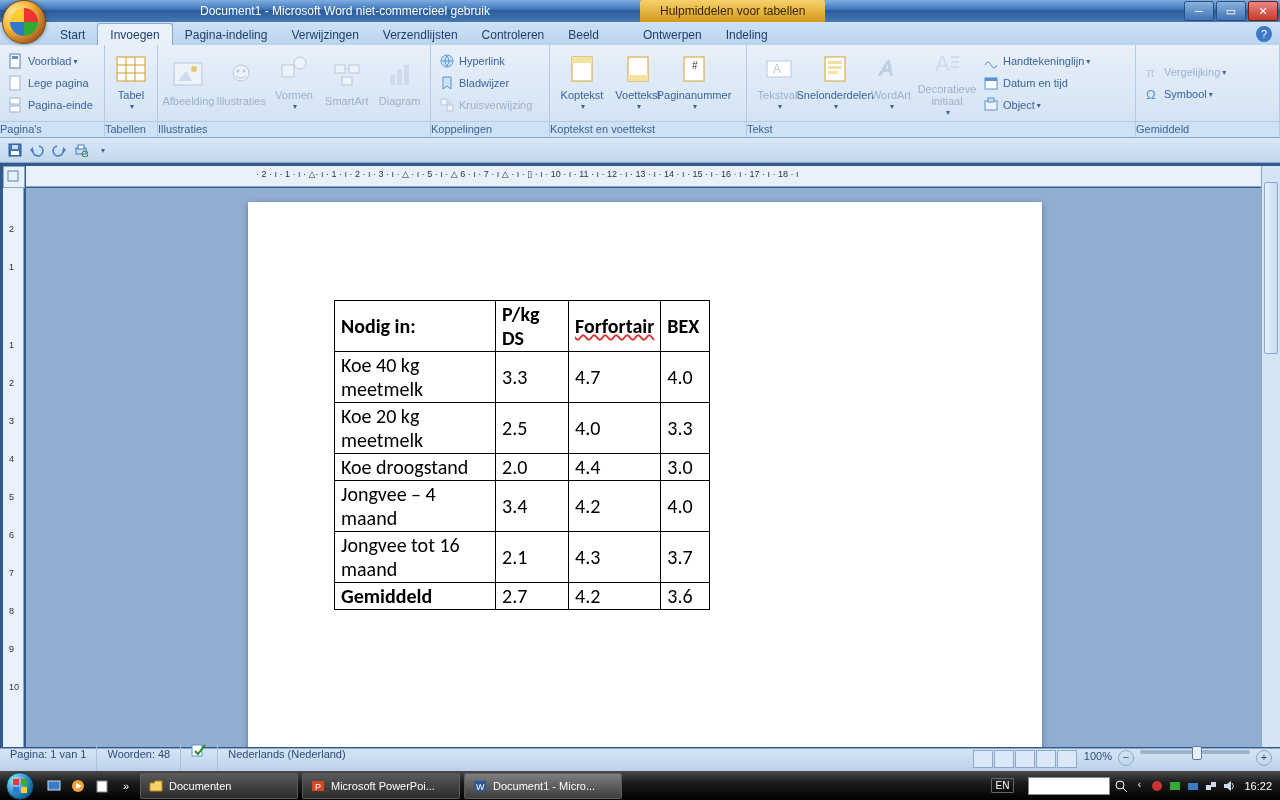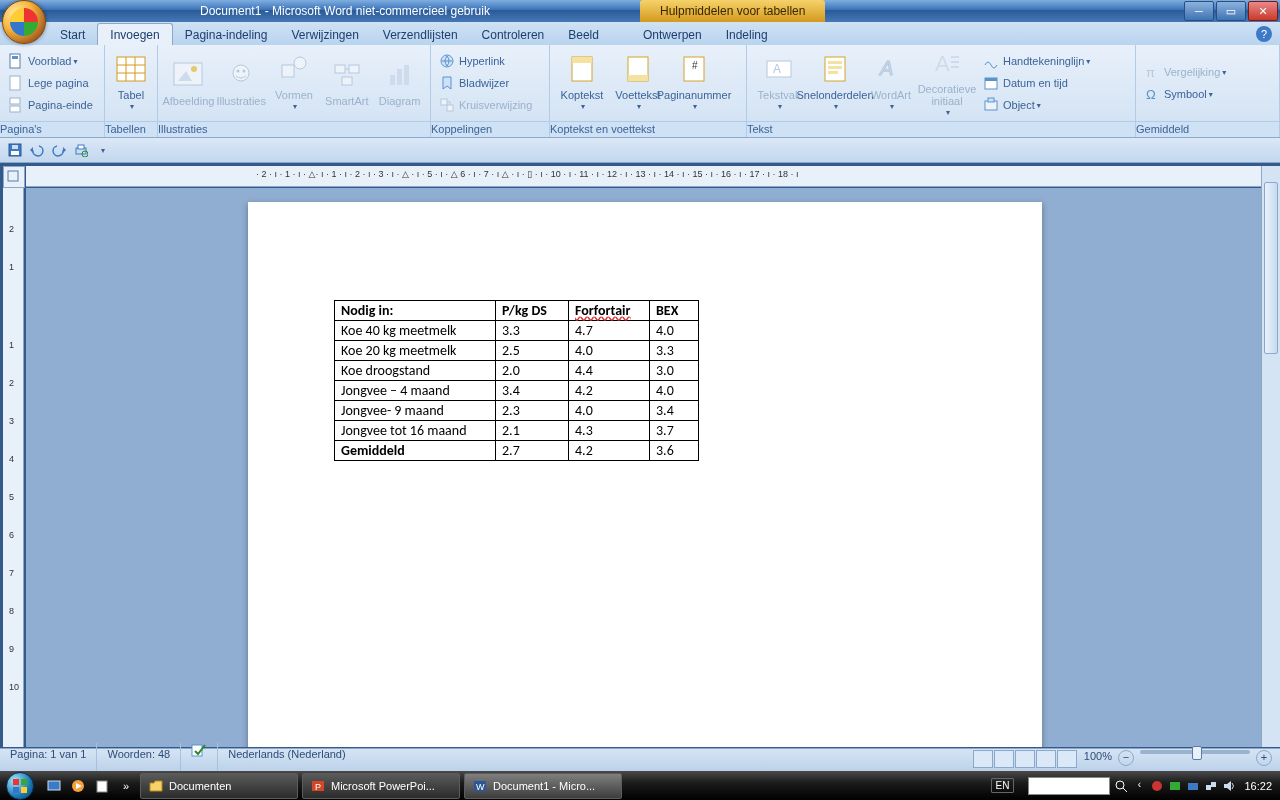"Nodig in:" .doc-table { font-size: 14px -> 20px }
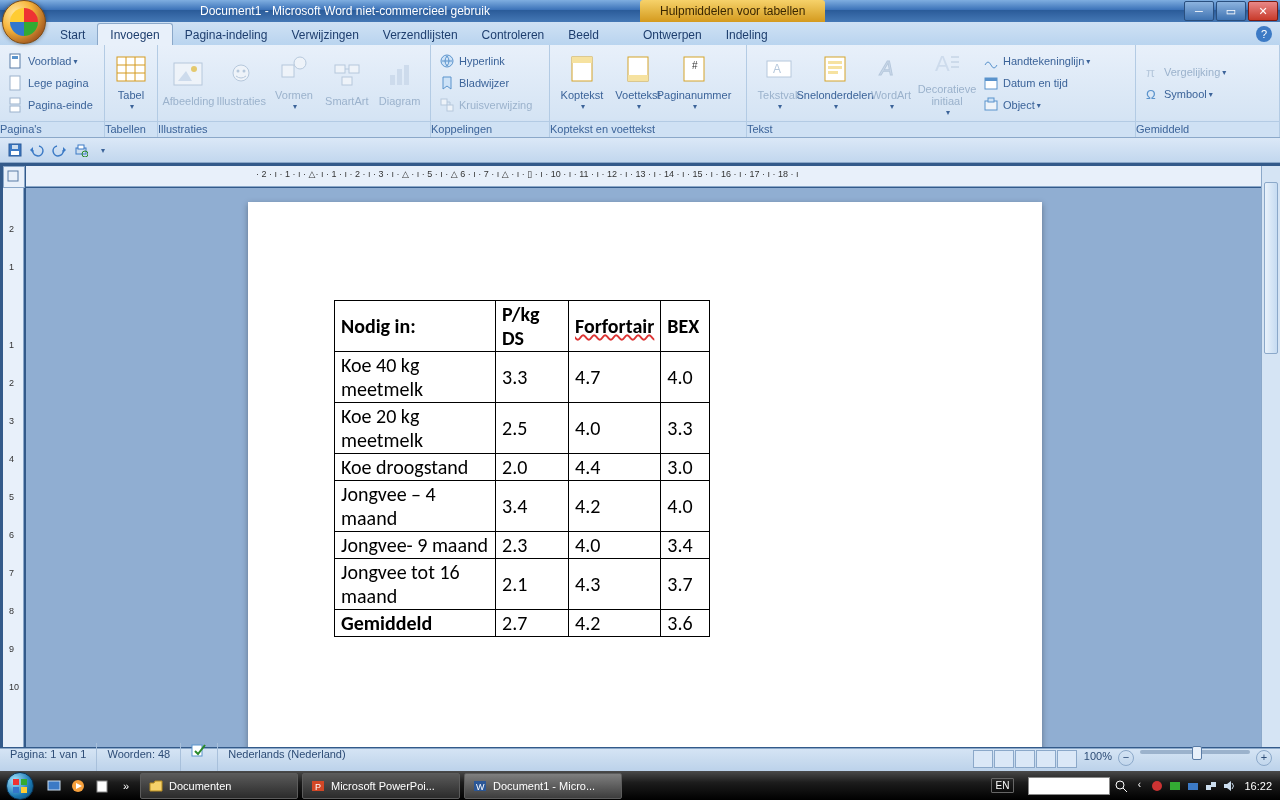"Jongvee- 9 maand" tr { html: <tr> <td>Jongvee- 9 maand</td> <td>2.3</td> <td>4.0</td> <td>3.4</td> </tr> -> none }
